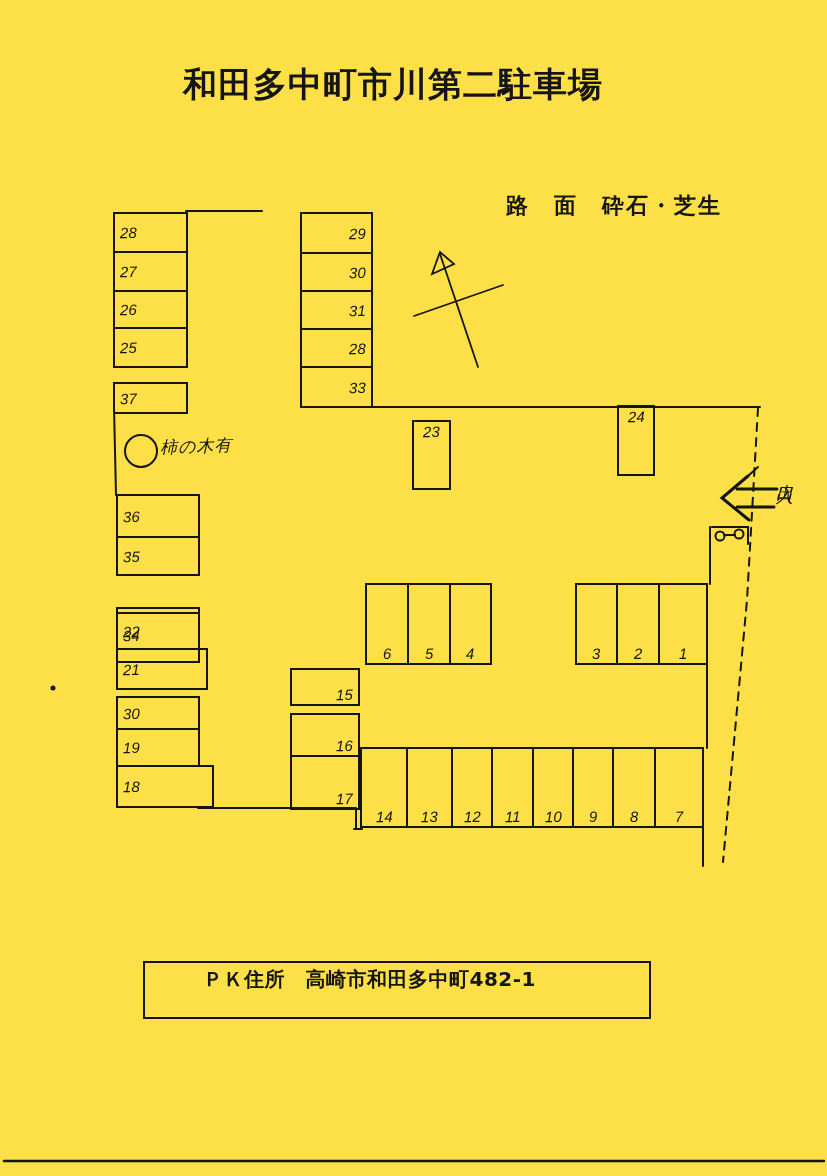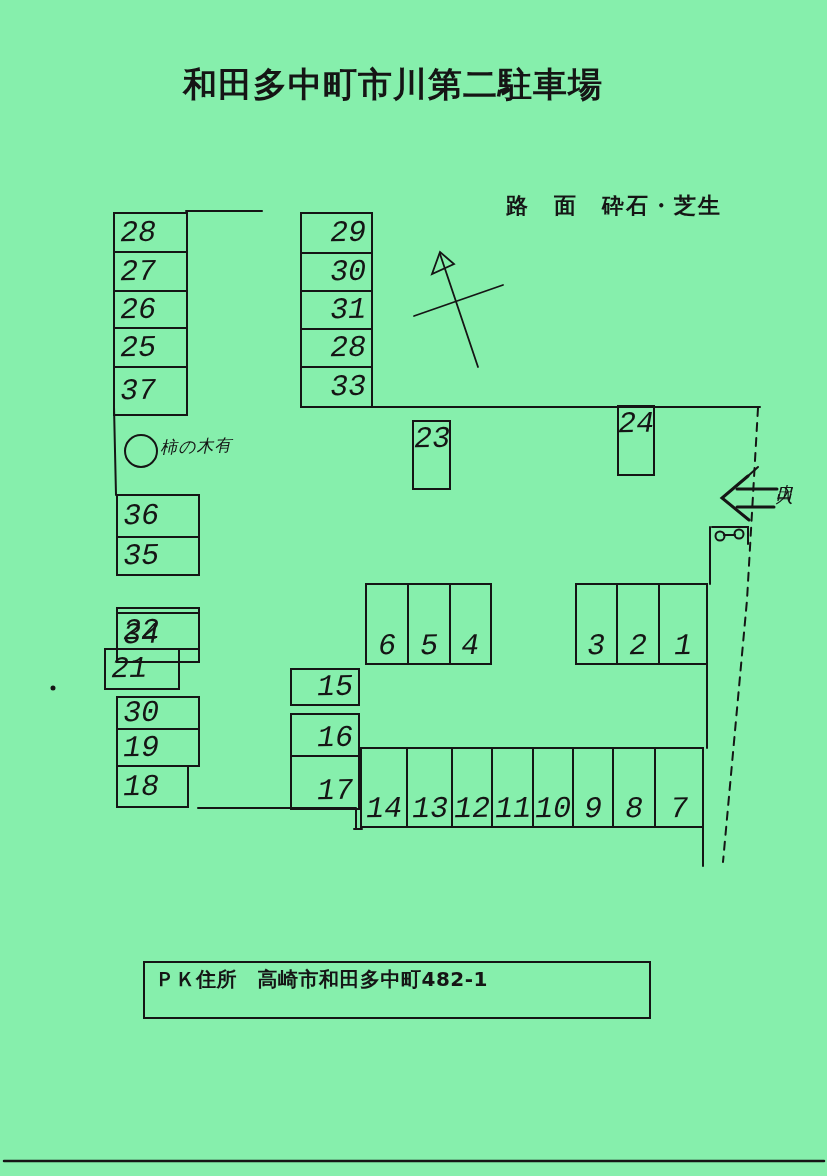"和田多中町市川第二駐車場" .sheet { background: #86efac -> #fde047 }
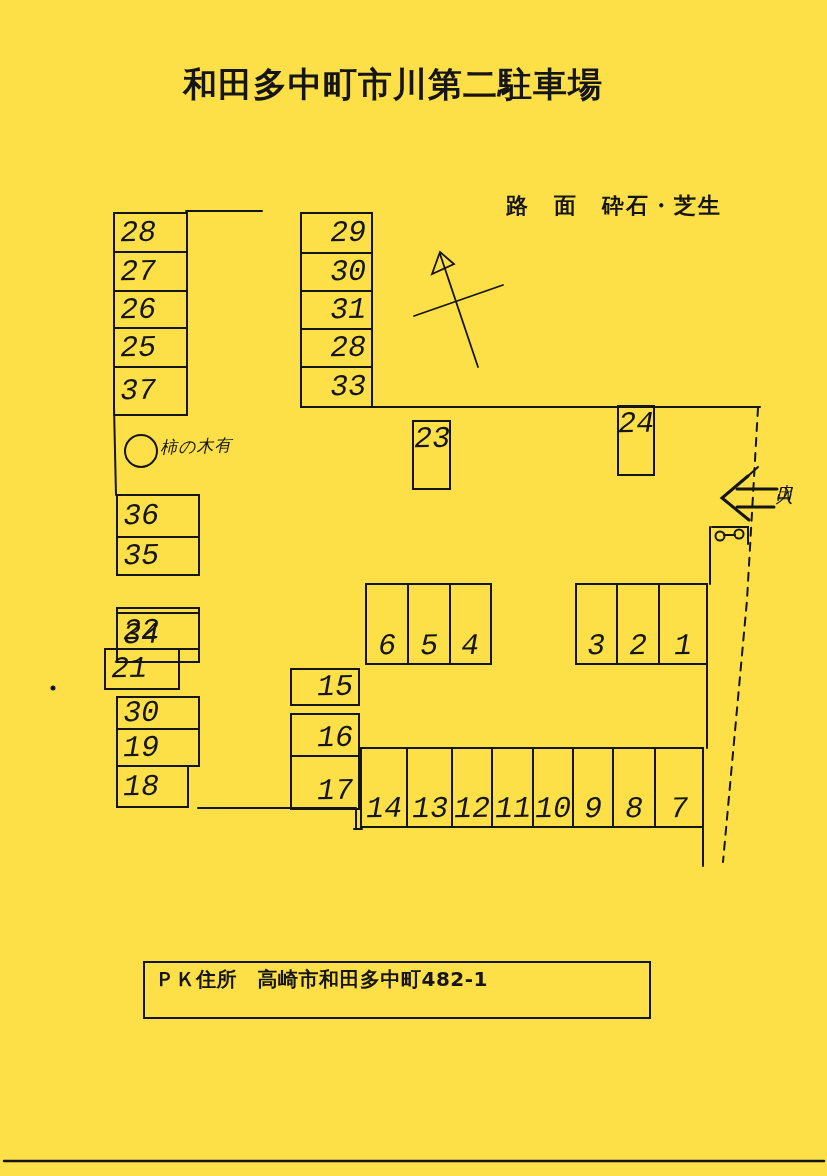"28" .lbl { font-family: Liberation Mono, monospace -> Liberation Sans, sans-serif; font-size: 30px -> 15px }
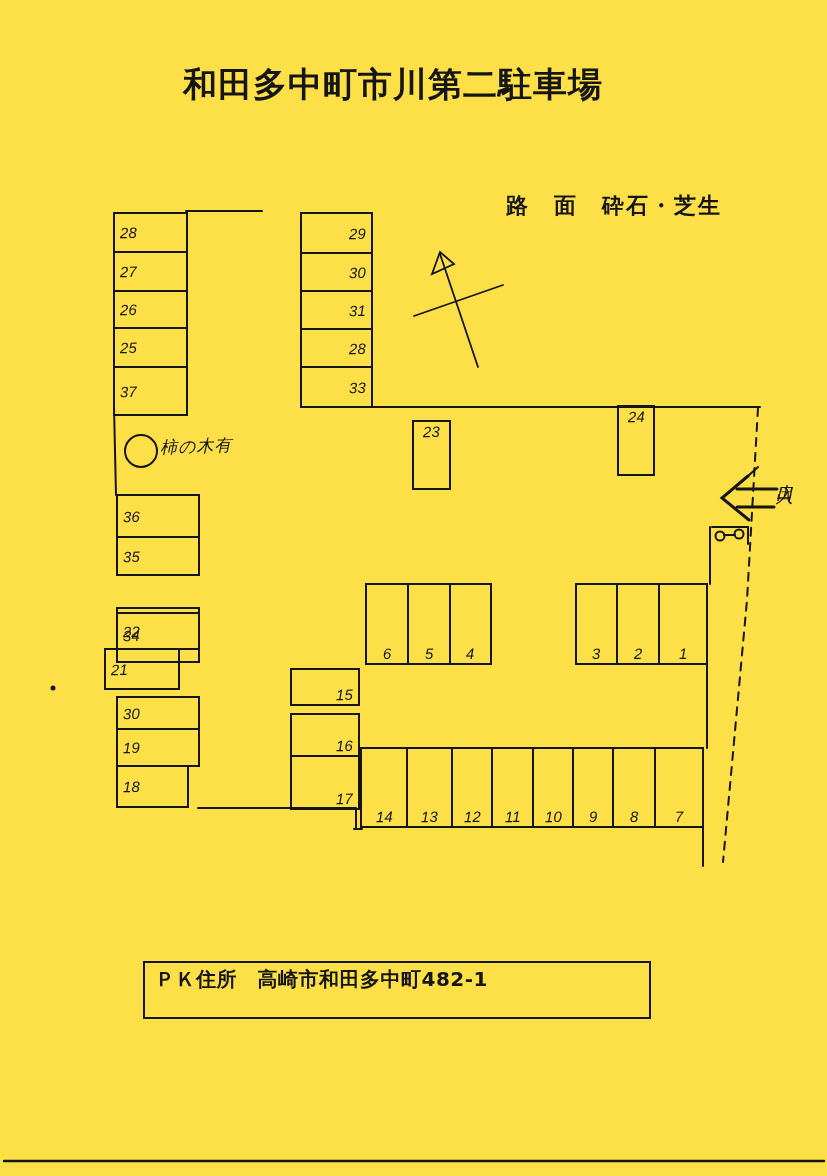"37" div.sp { height: 50px -> 32px; top: 366px -> 382px }
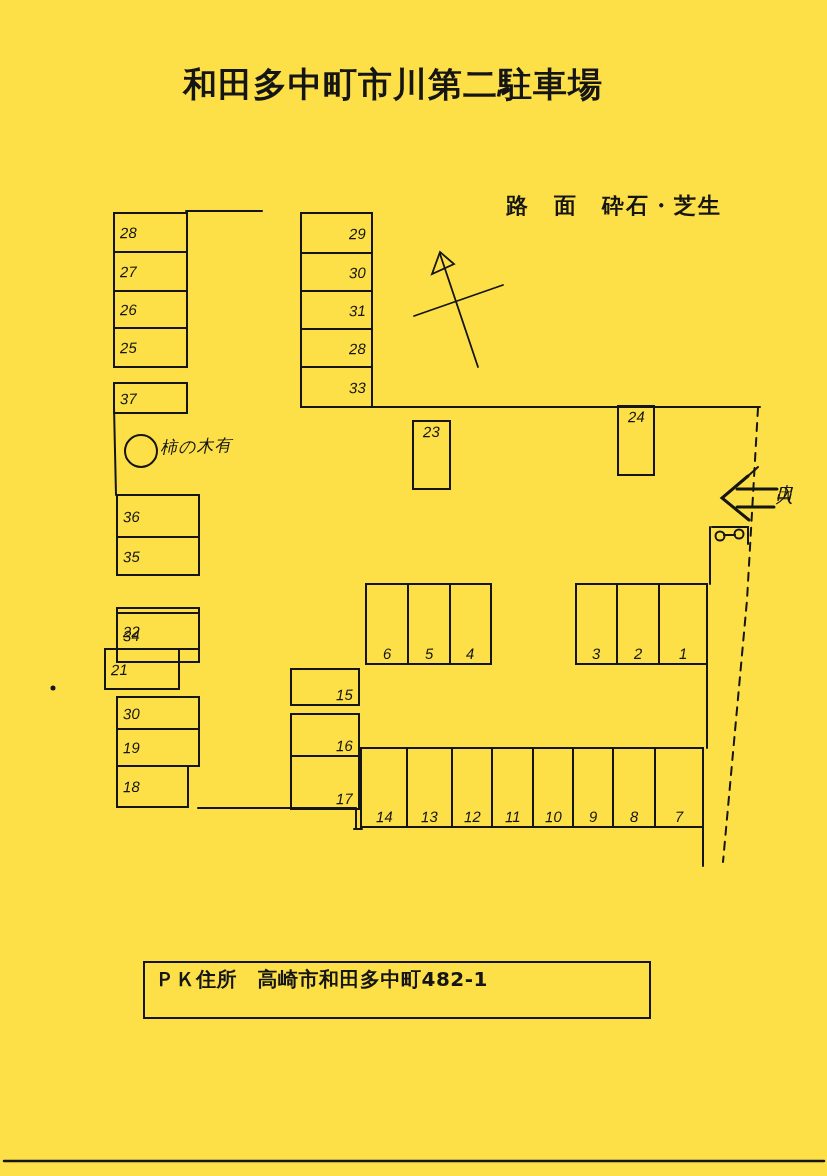"21" div.sp { left: 104px -> 116px; width: 76px -> 92px }
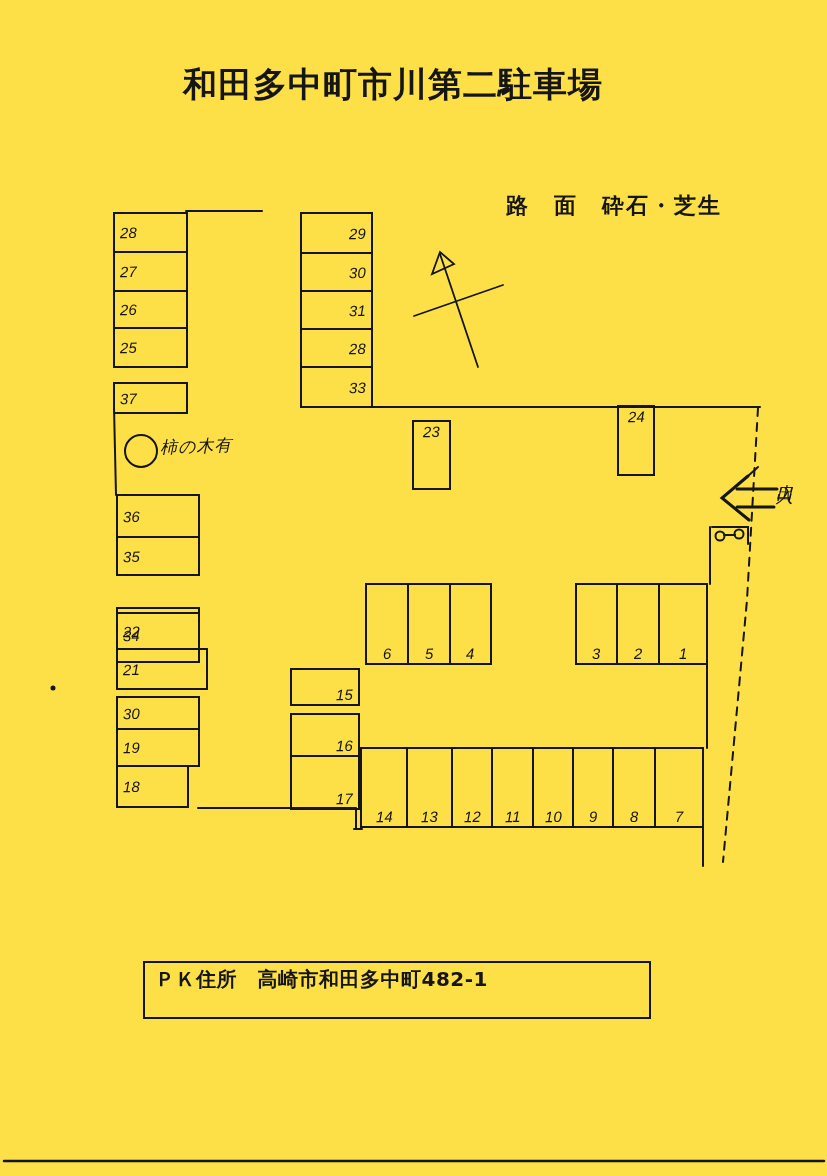"18" div.sp { width: 73px -> 98px }
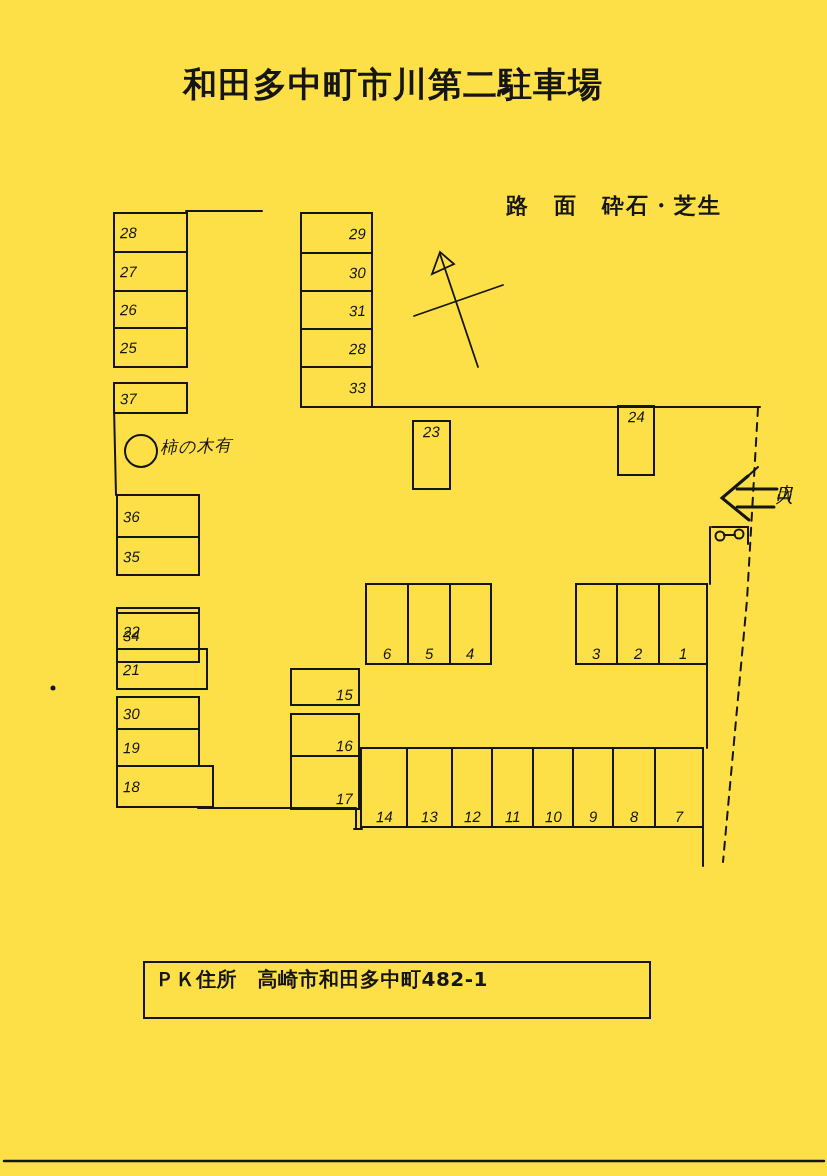"ＰＫ住所 高崎市和田多中町482-1" .info-line { margin-left: none -> 48px }
